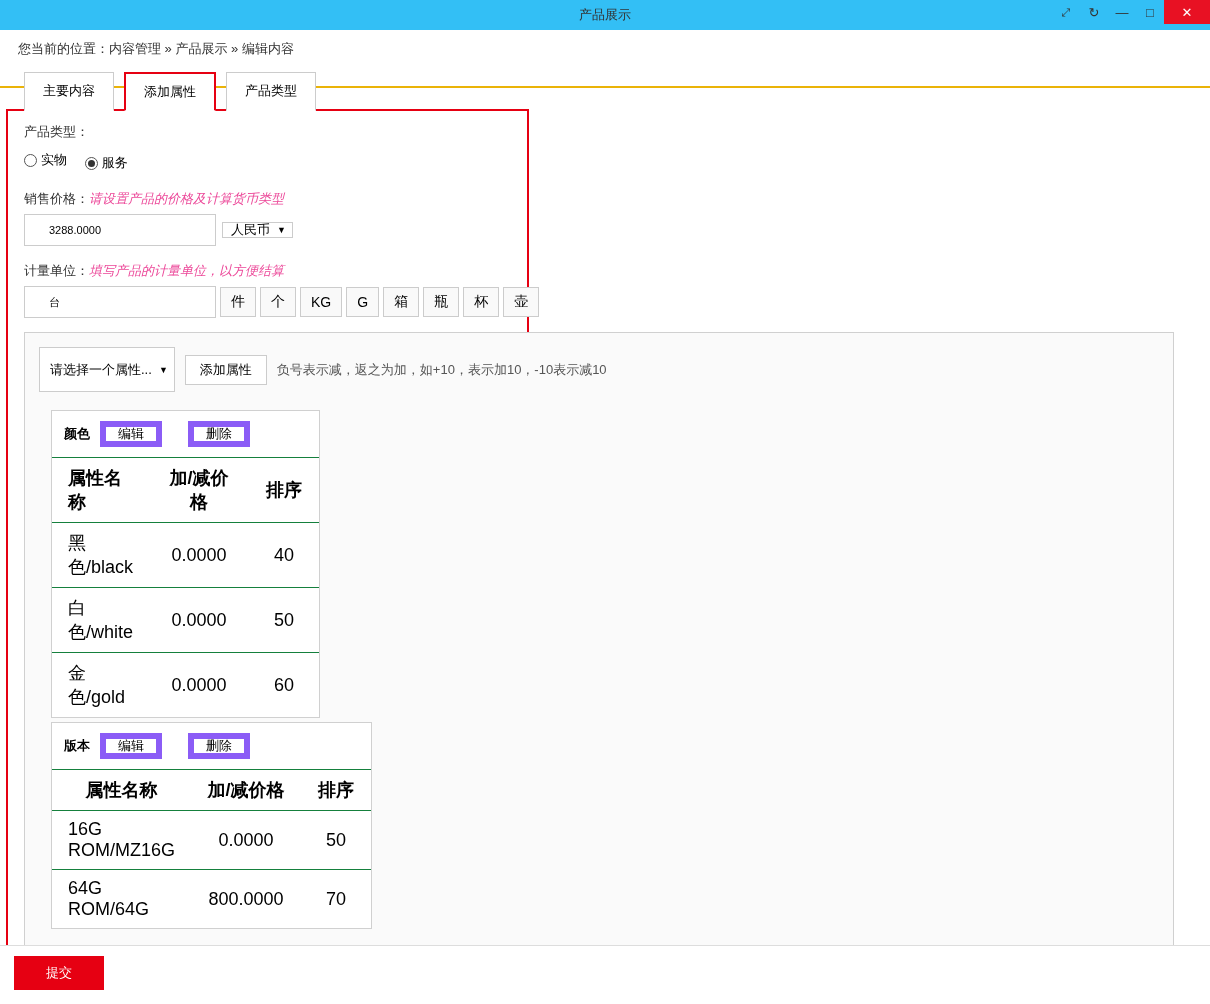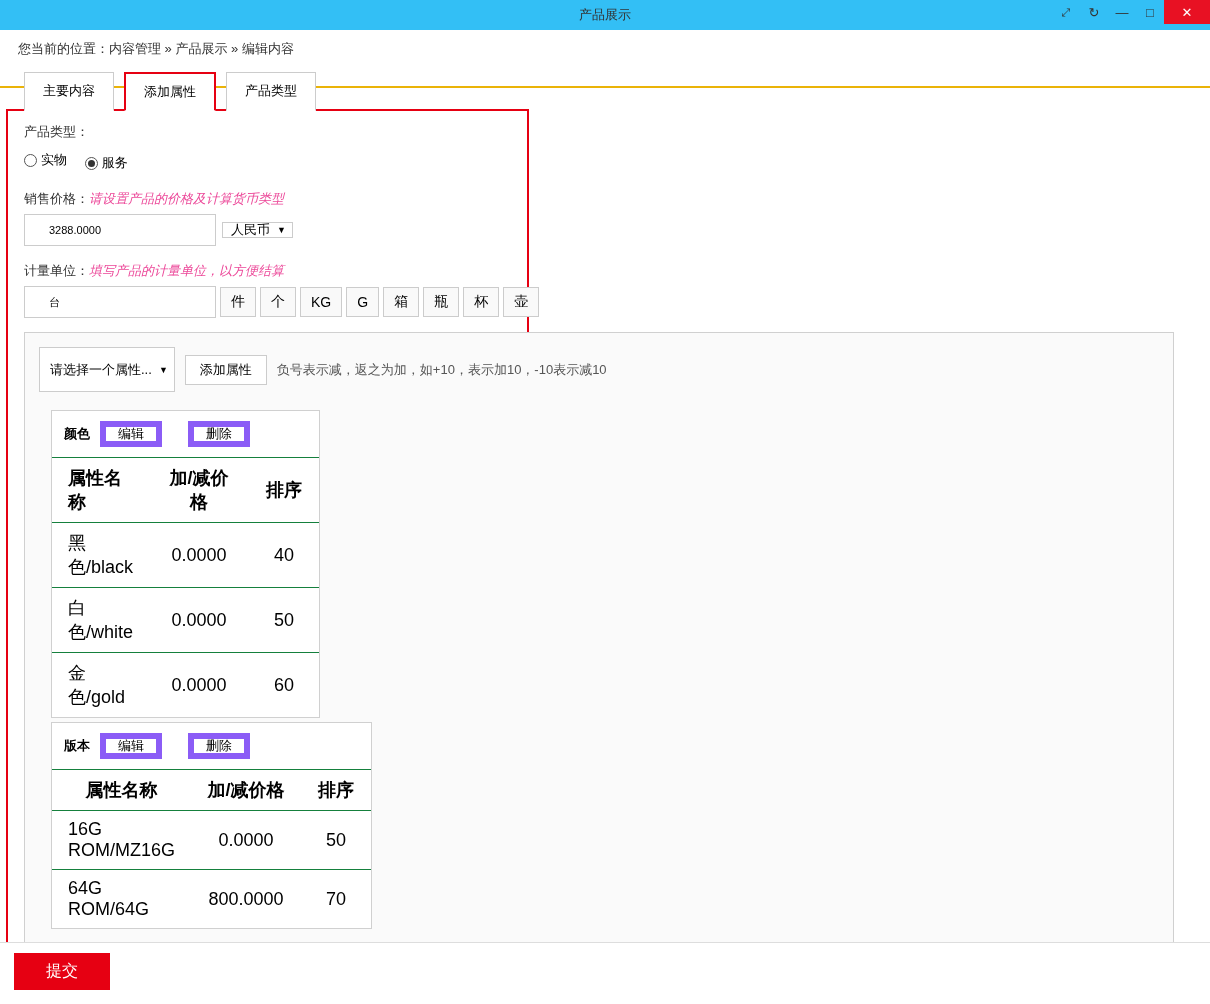"提交" .submit-btn { font-size: 16px -> 13px }
